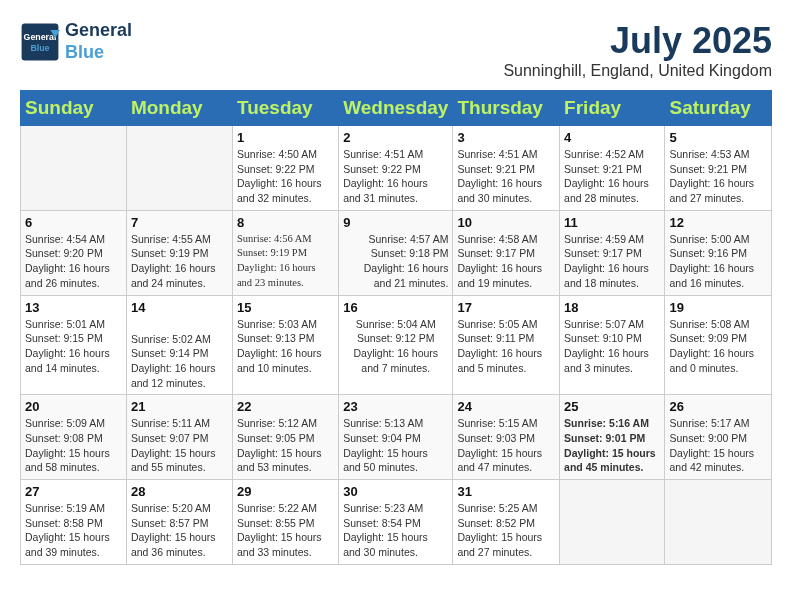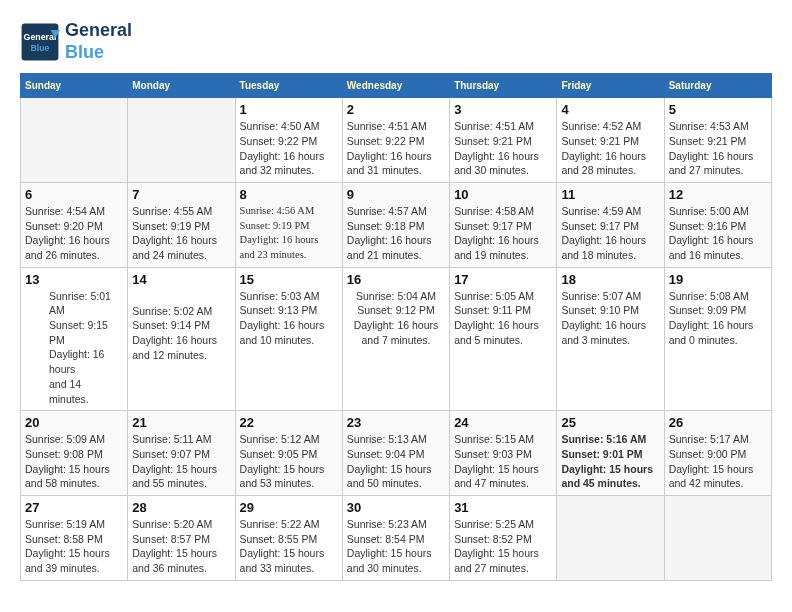"July 2025" div.title-block { html: none -> <div> <div>July 2025</div> <div>Sunninghill, England, United Kingdom</div> </div> }
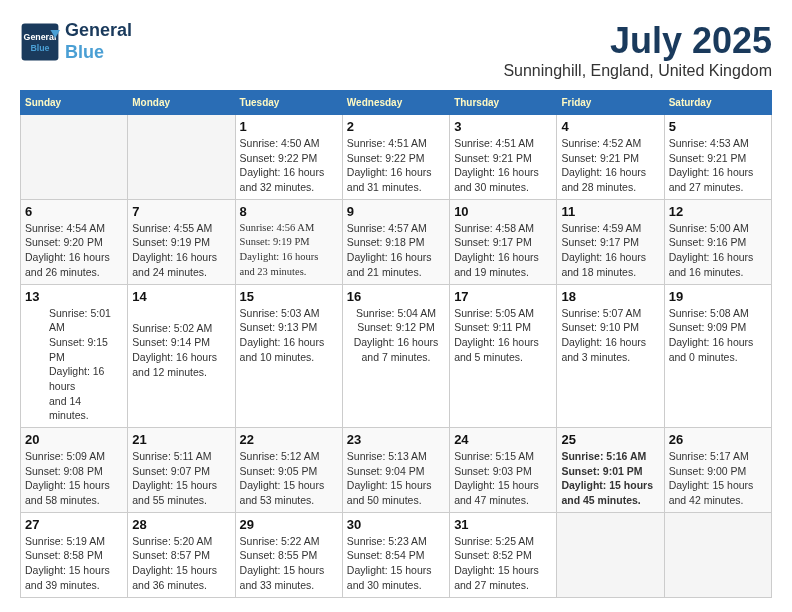"Sunday" .calendar th { color: #fef9c3 -> #bef264; font-size: 10px -> 19px }
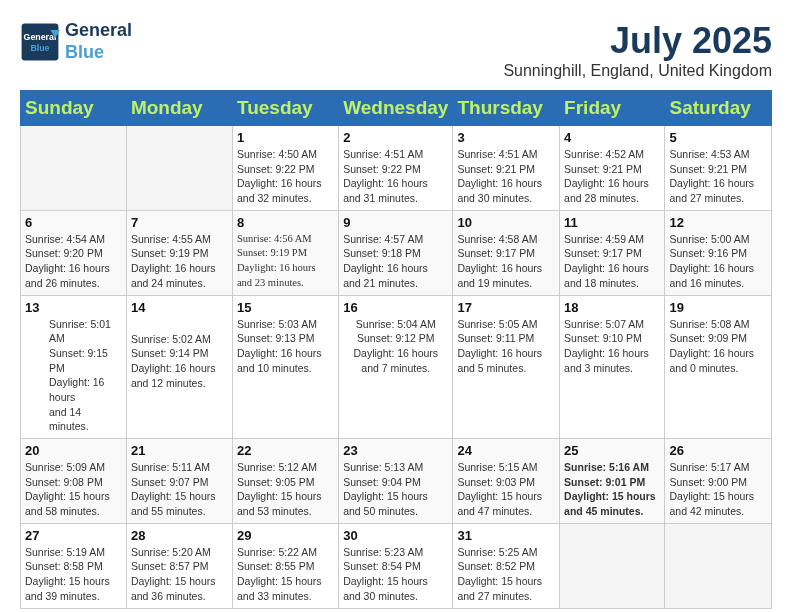"Sunrise: 4:57 AM" div.day-info { text-align: none -> right }
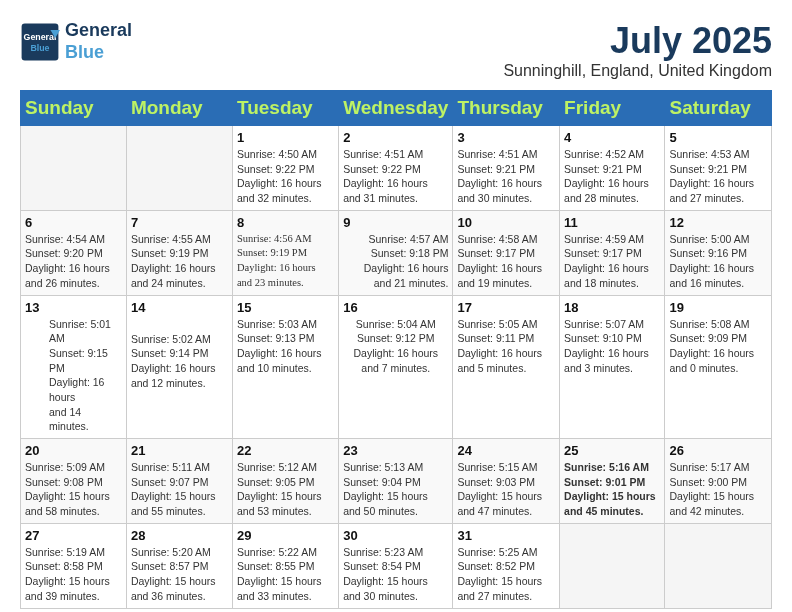"Sunrise: 5:01 AM" div.day-info { margin-left: 24px -> none }
